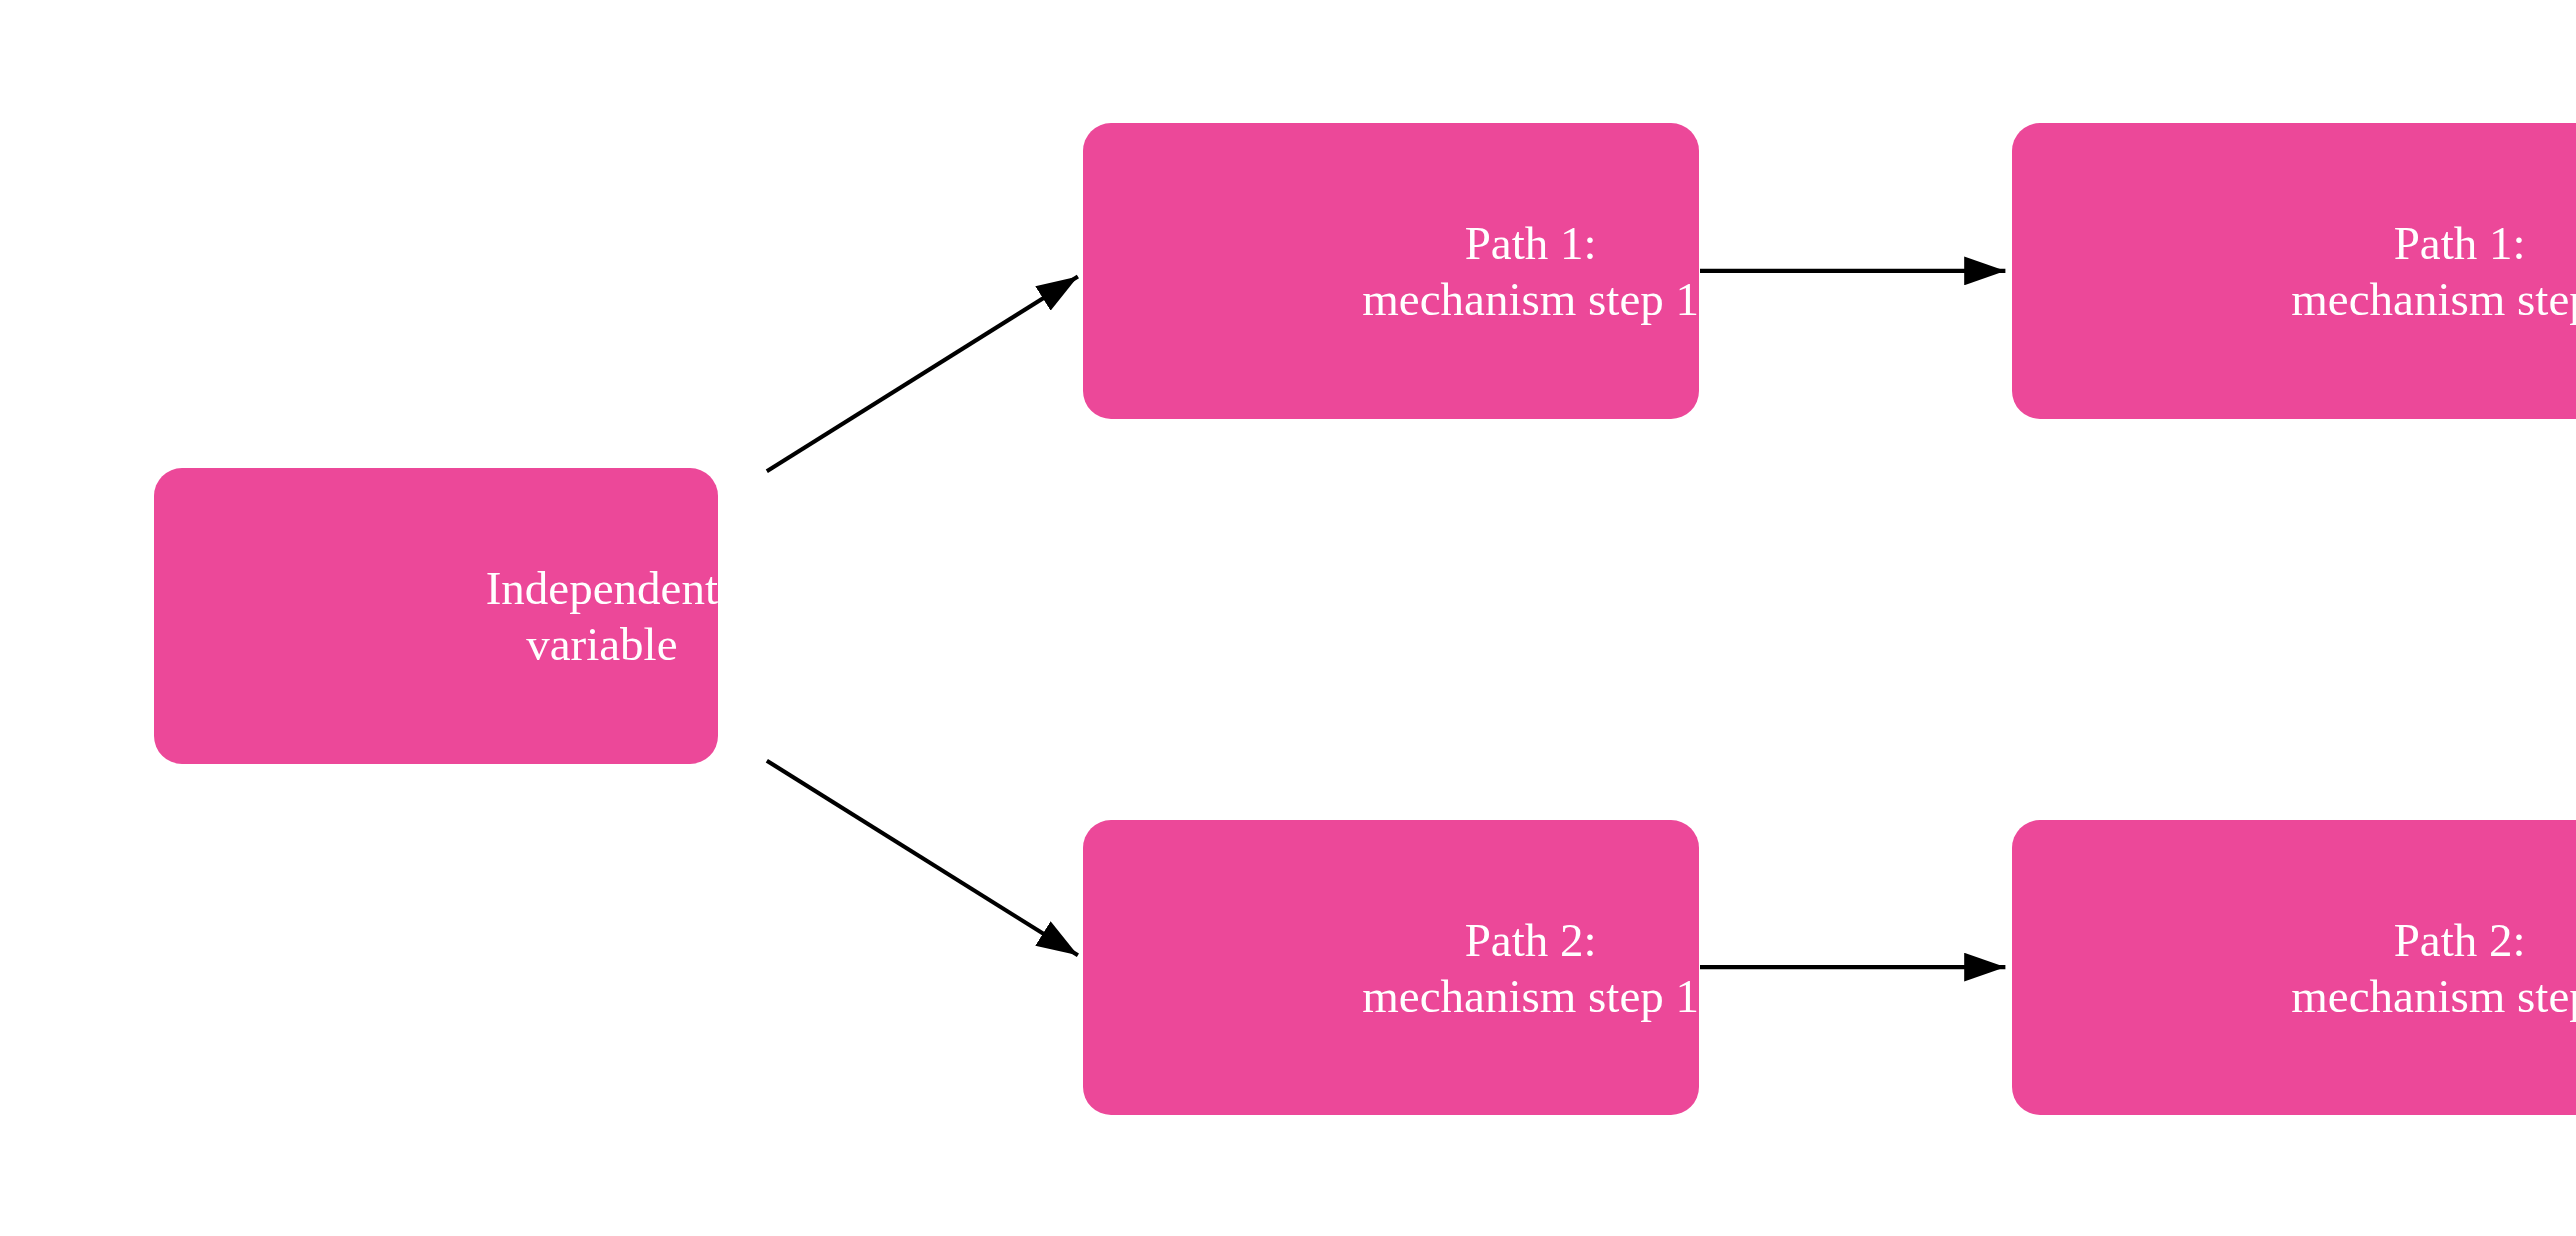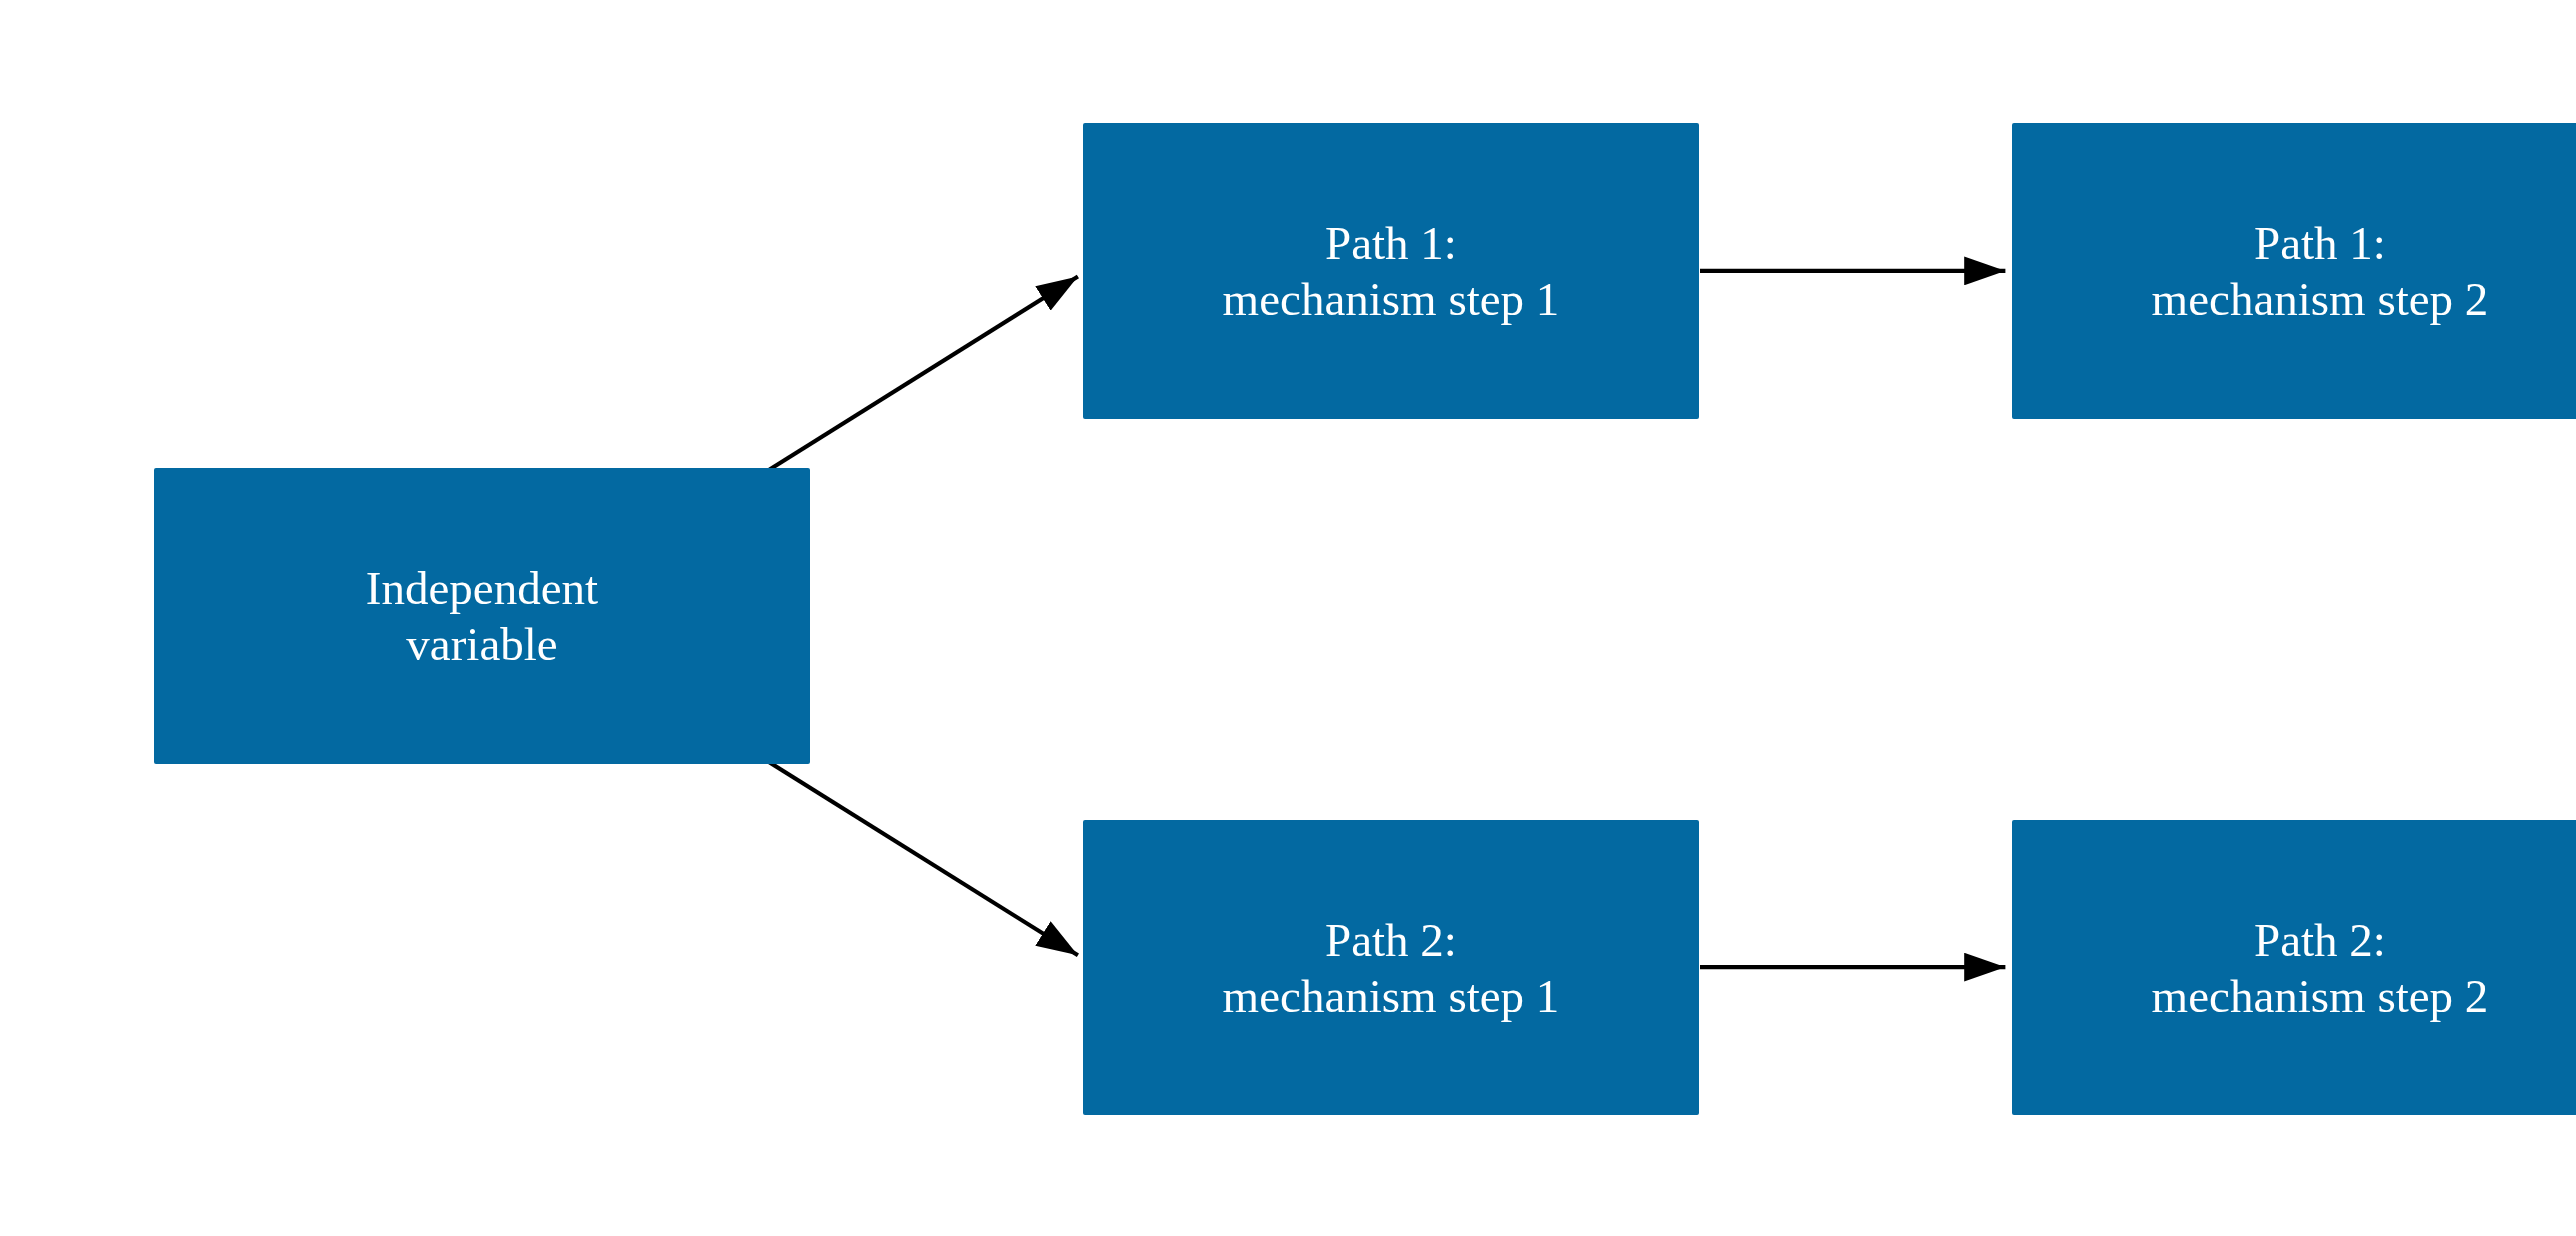"Path 1:" .node { background: #0369a1 -> #ec4899; border-radius: 2px -> 28px; justify-content: center -> flex-end }
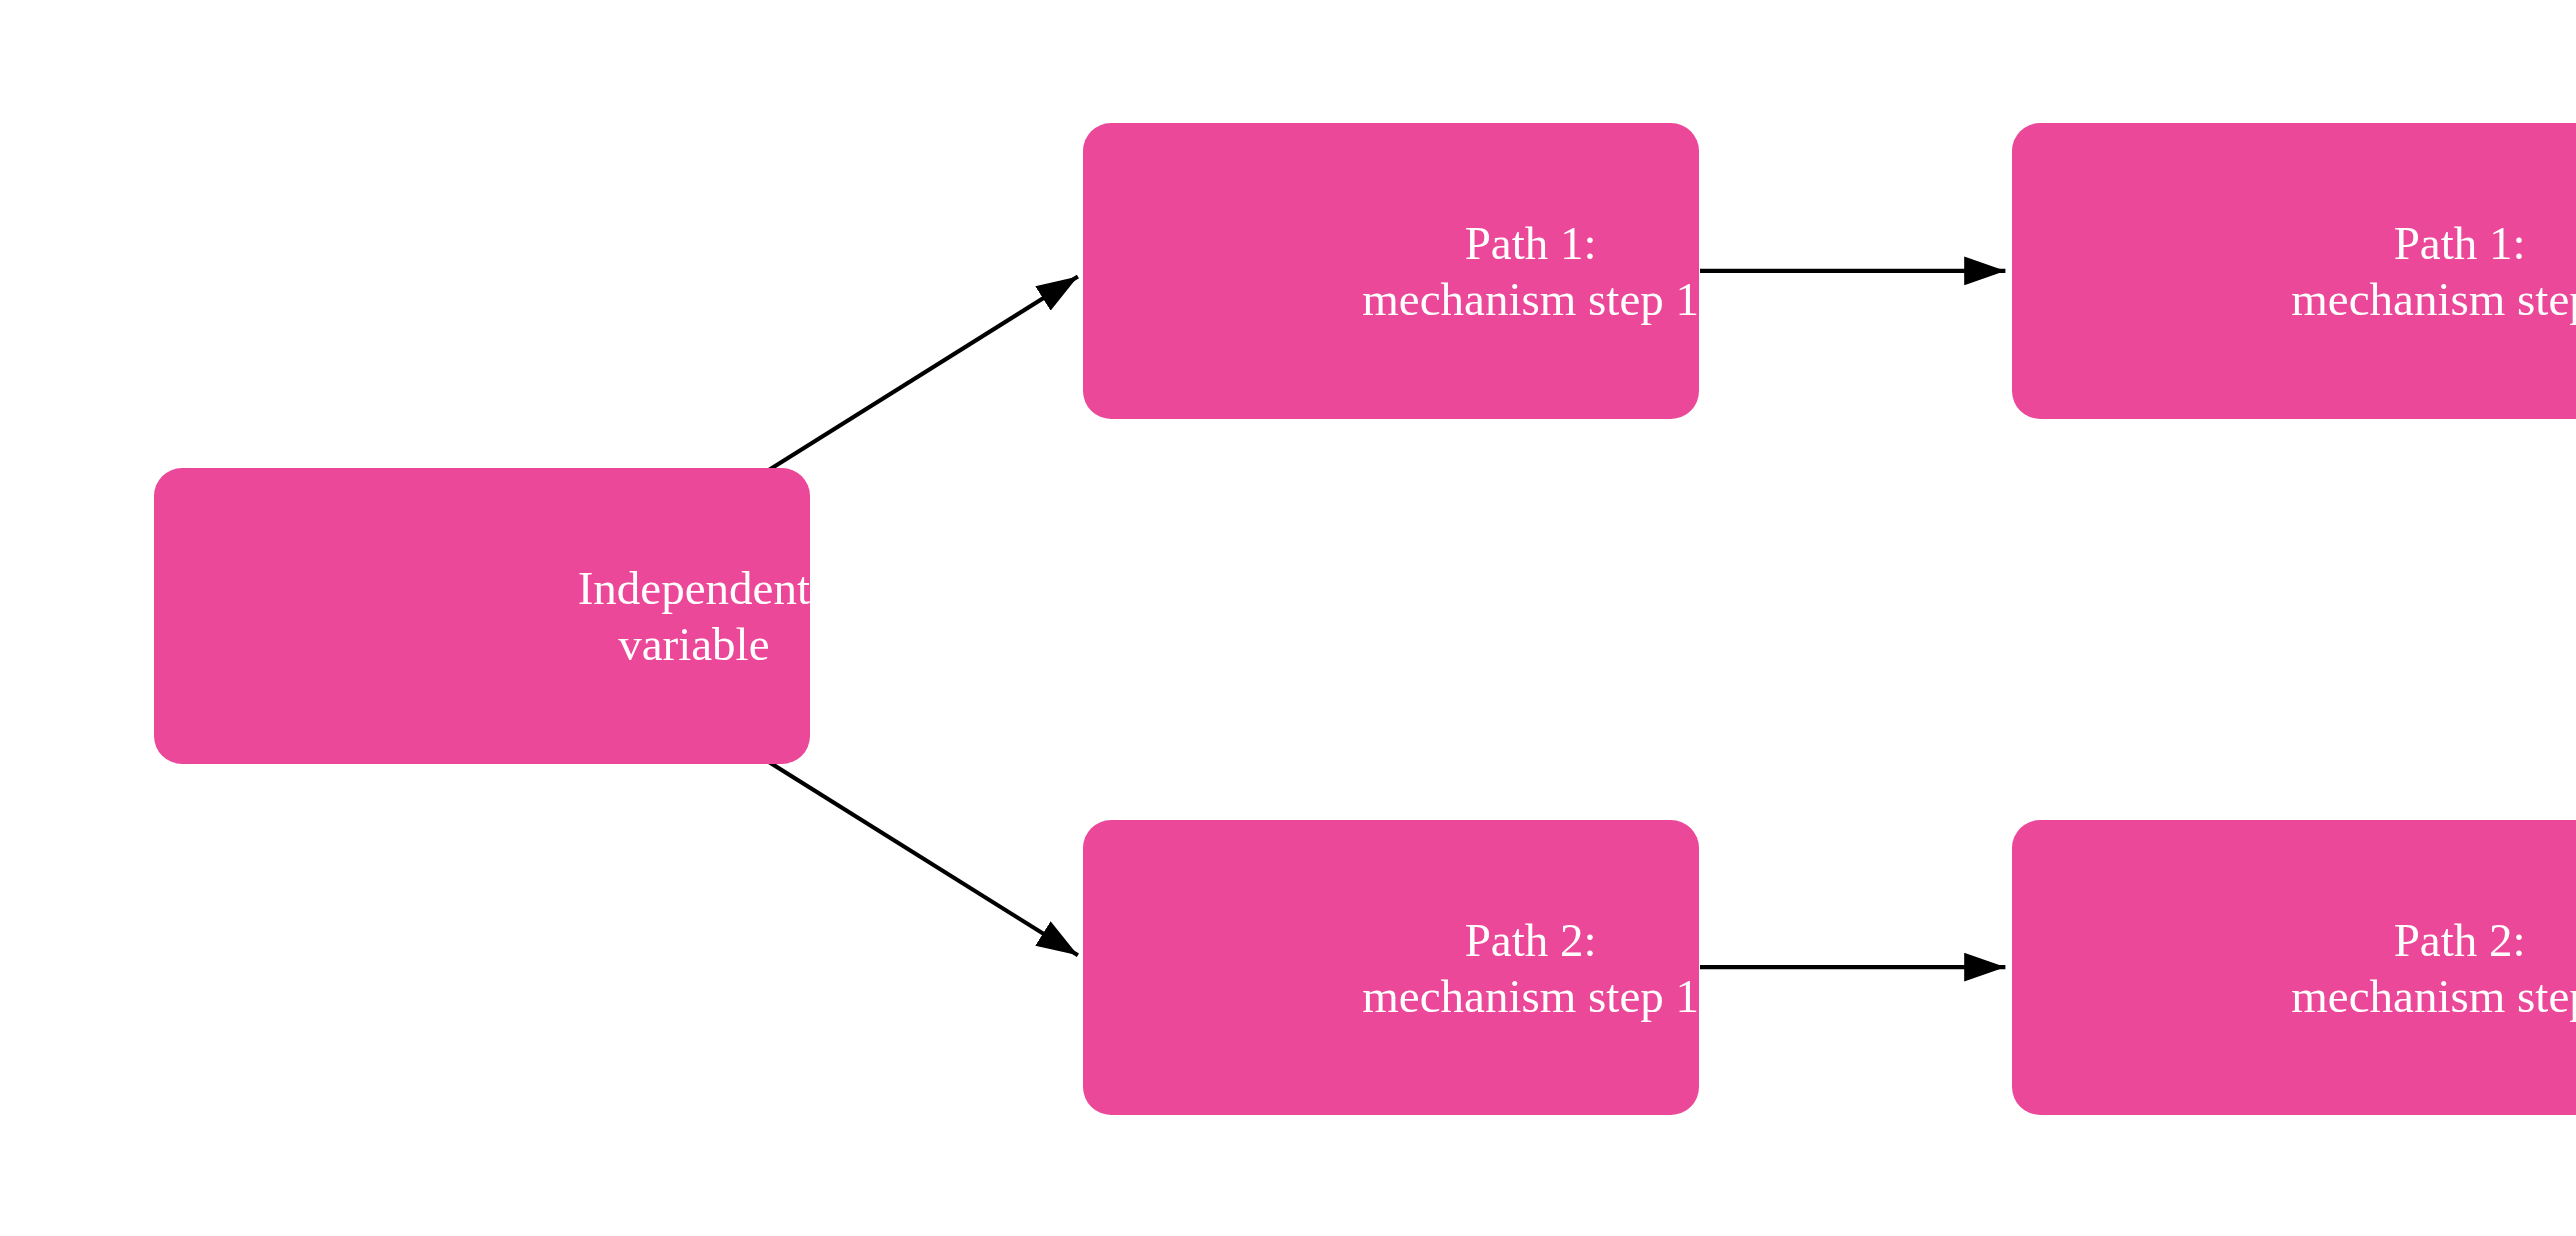"Independent" #node-independent { width: 656px -> 564px }
